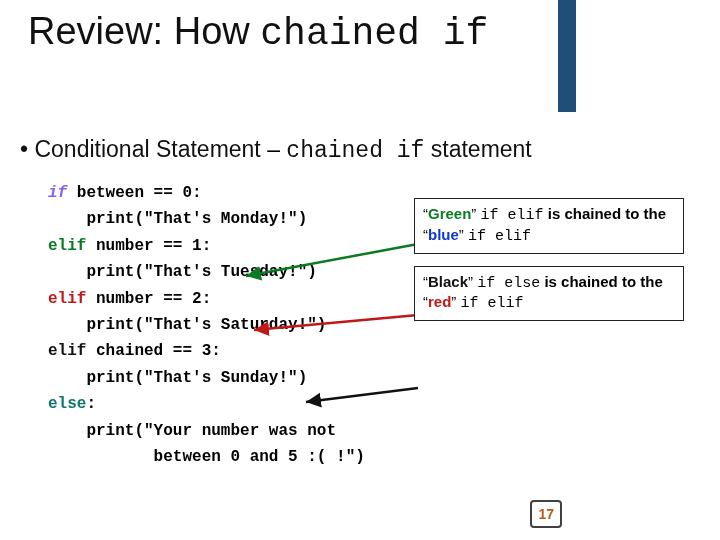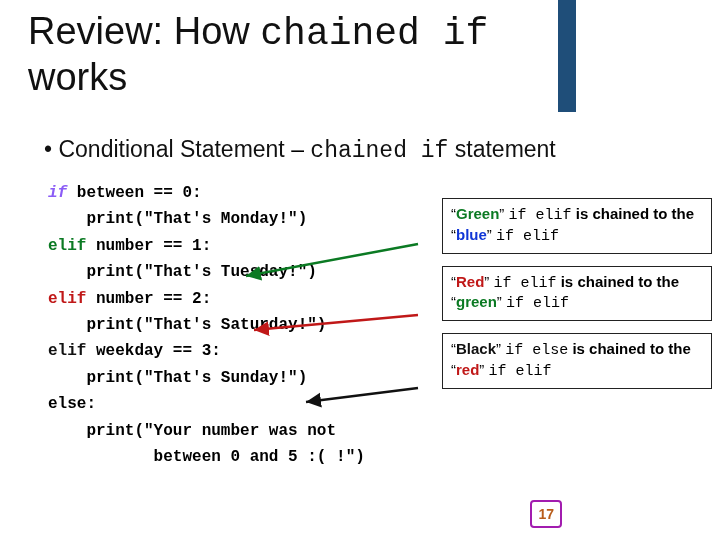"works" span { html: <span>works</span> -> none }
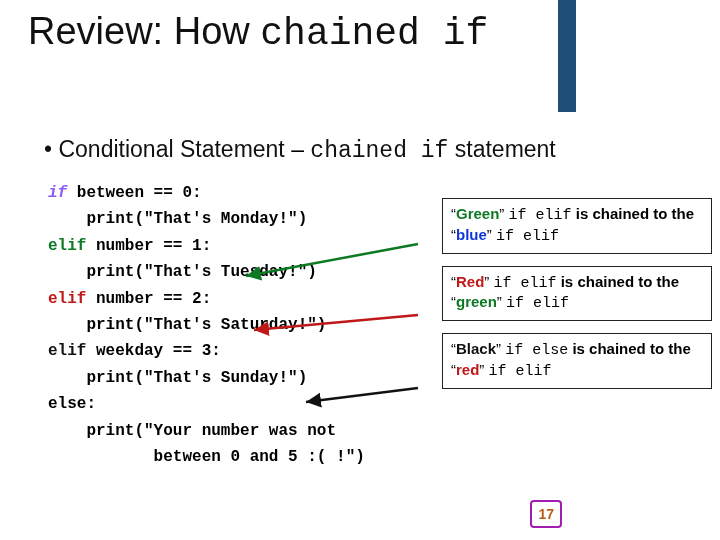"• Conditional Statement – chained" .bullet { left: 44px -> 20px }
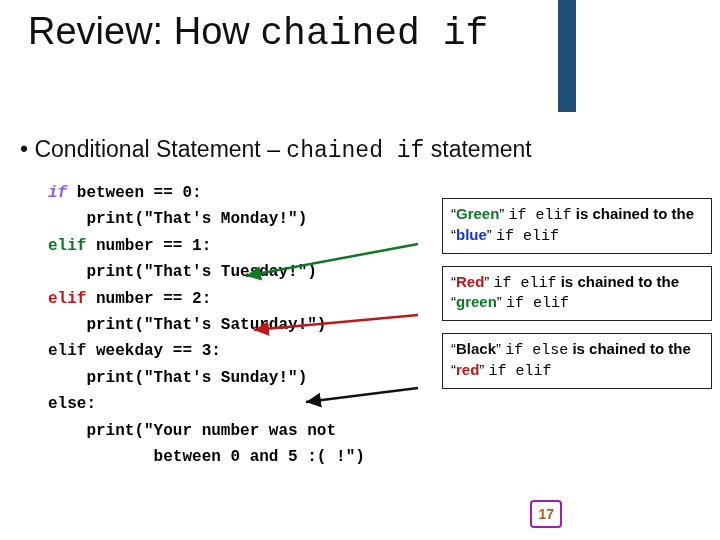"“Green” if elif is chained" .callouts { left: 442px -> 414px }
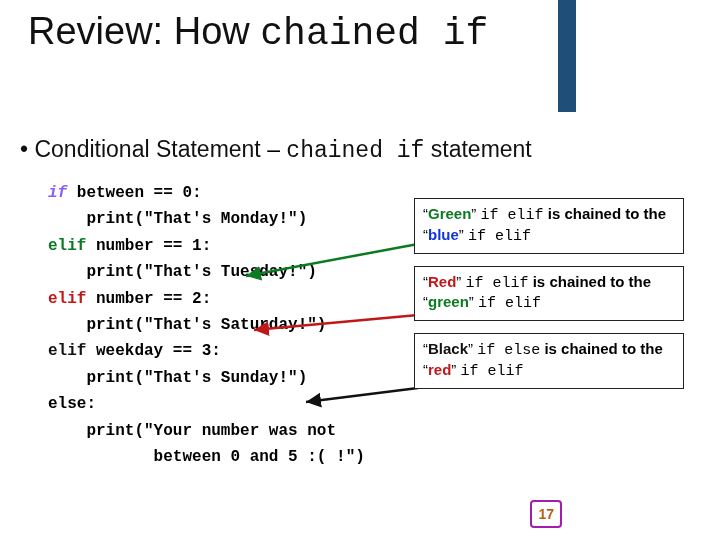"“Red” if elif is chained" div.callout { html: <div> <span>“</span><span>Red</span><span>” </span><span>if elif</span><b> is chained to the </b><span>“</span><span>green</span><span>” </span><span>if elif</span> </div> -> none }
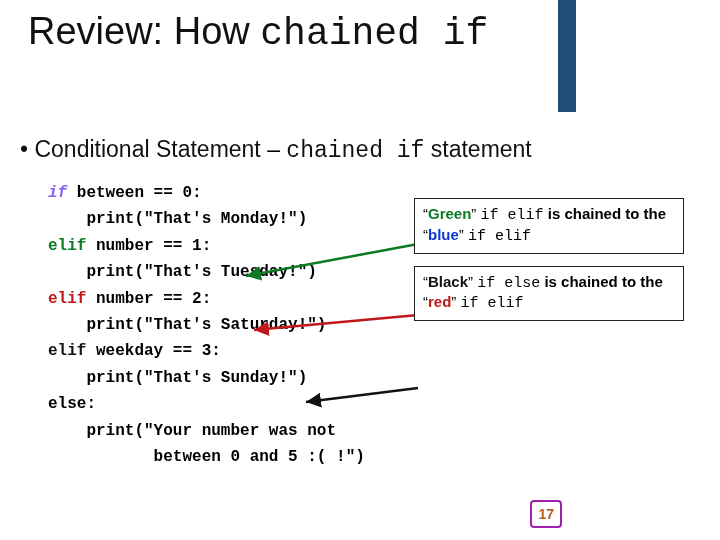"weekday == 3:" span { text: weekday -> chained }
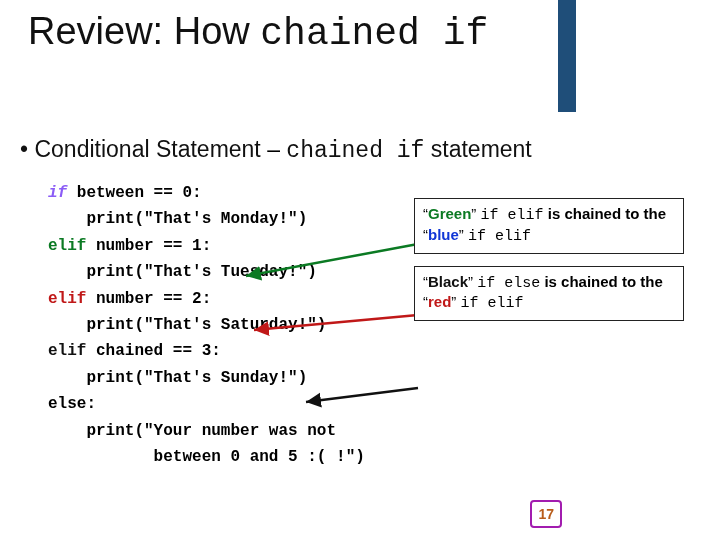"else" .code .kw-else { color: #000000 -> #0f766e }
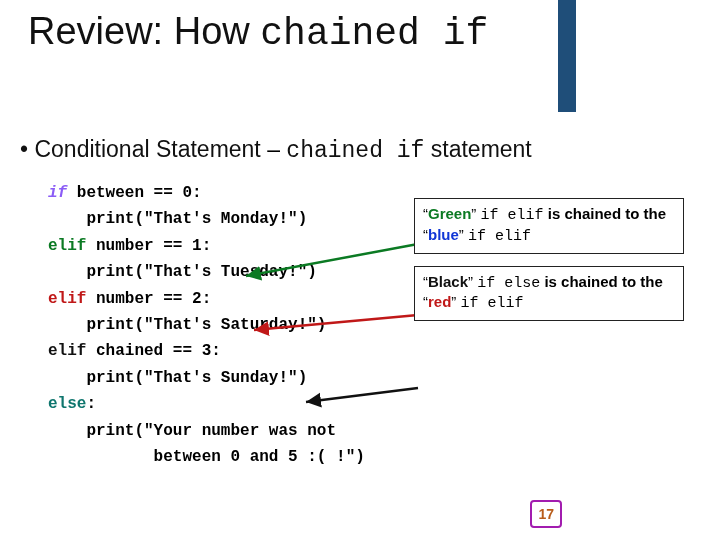"17" .pagenum { border: 2px solid #a21caf -> 2px solid #404040 }
